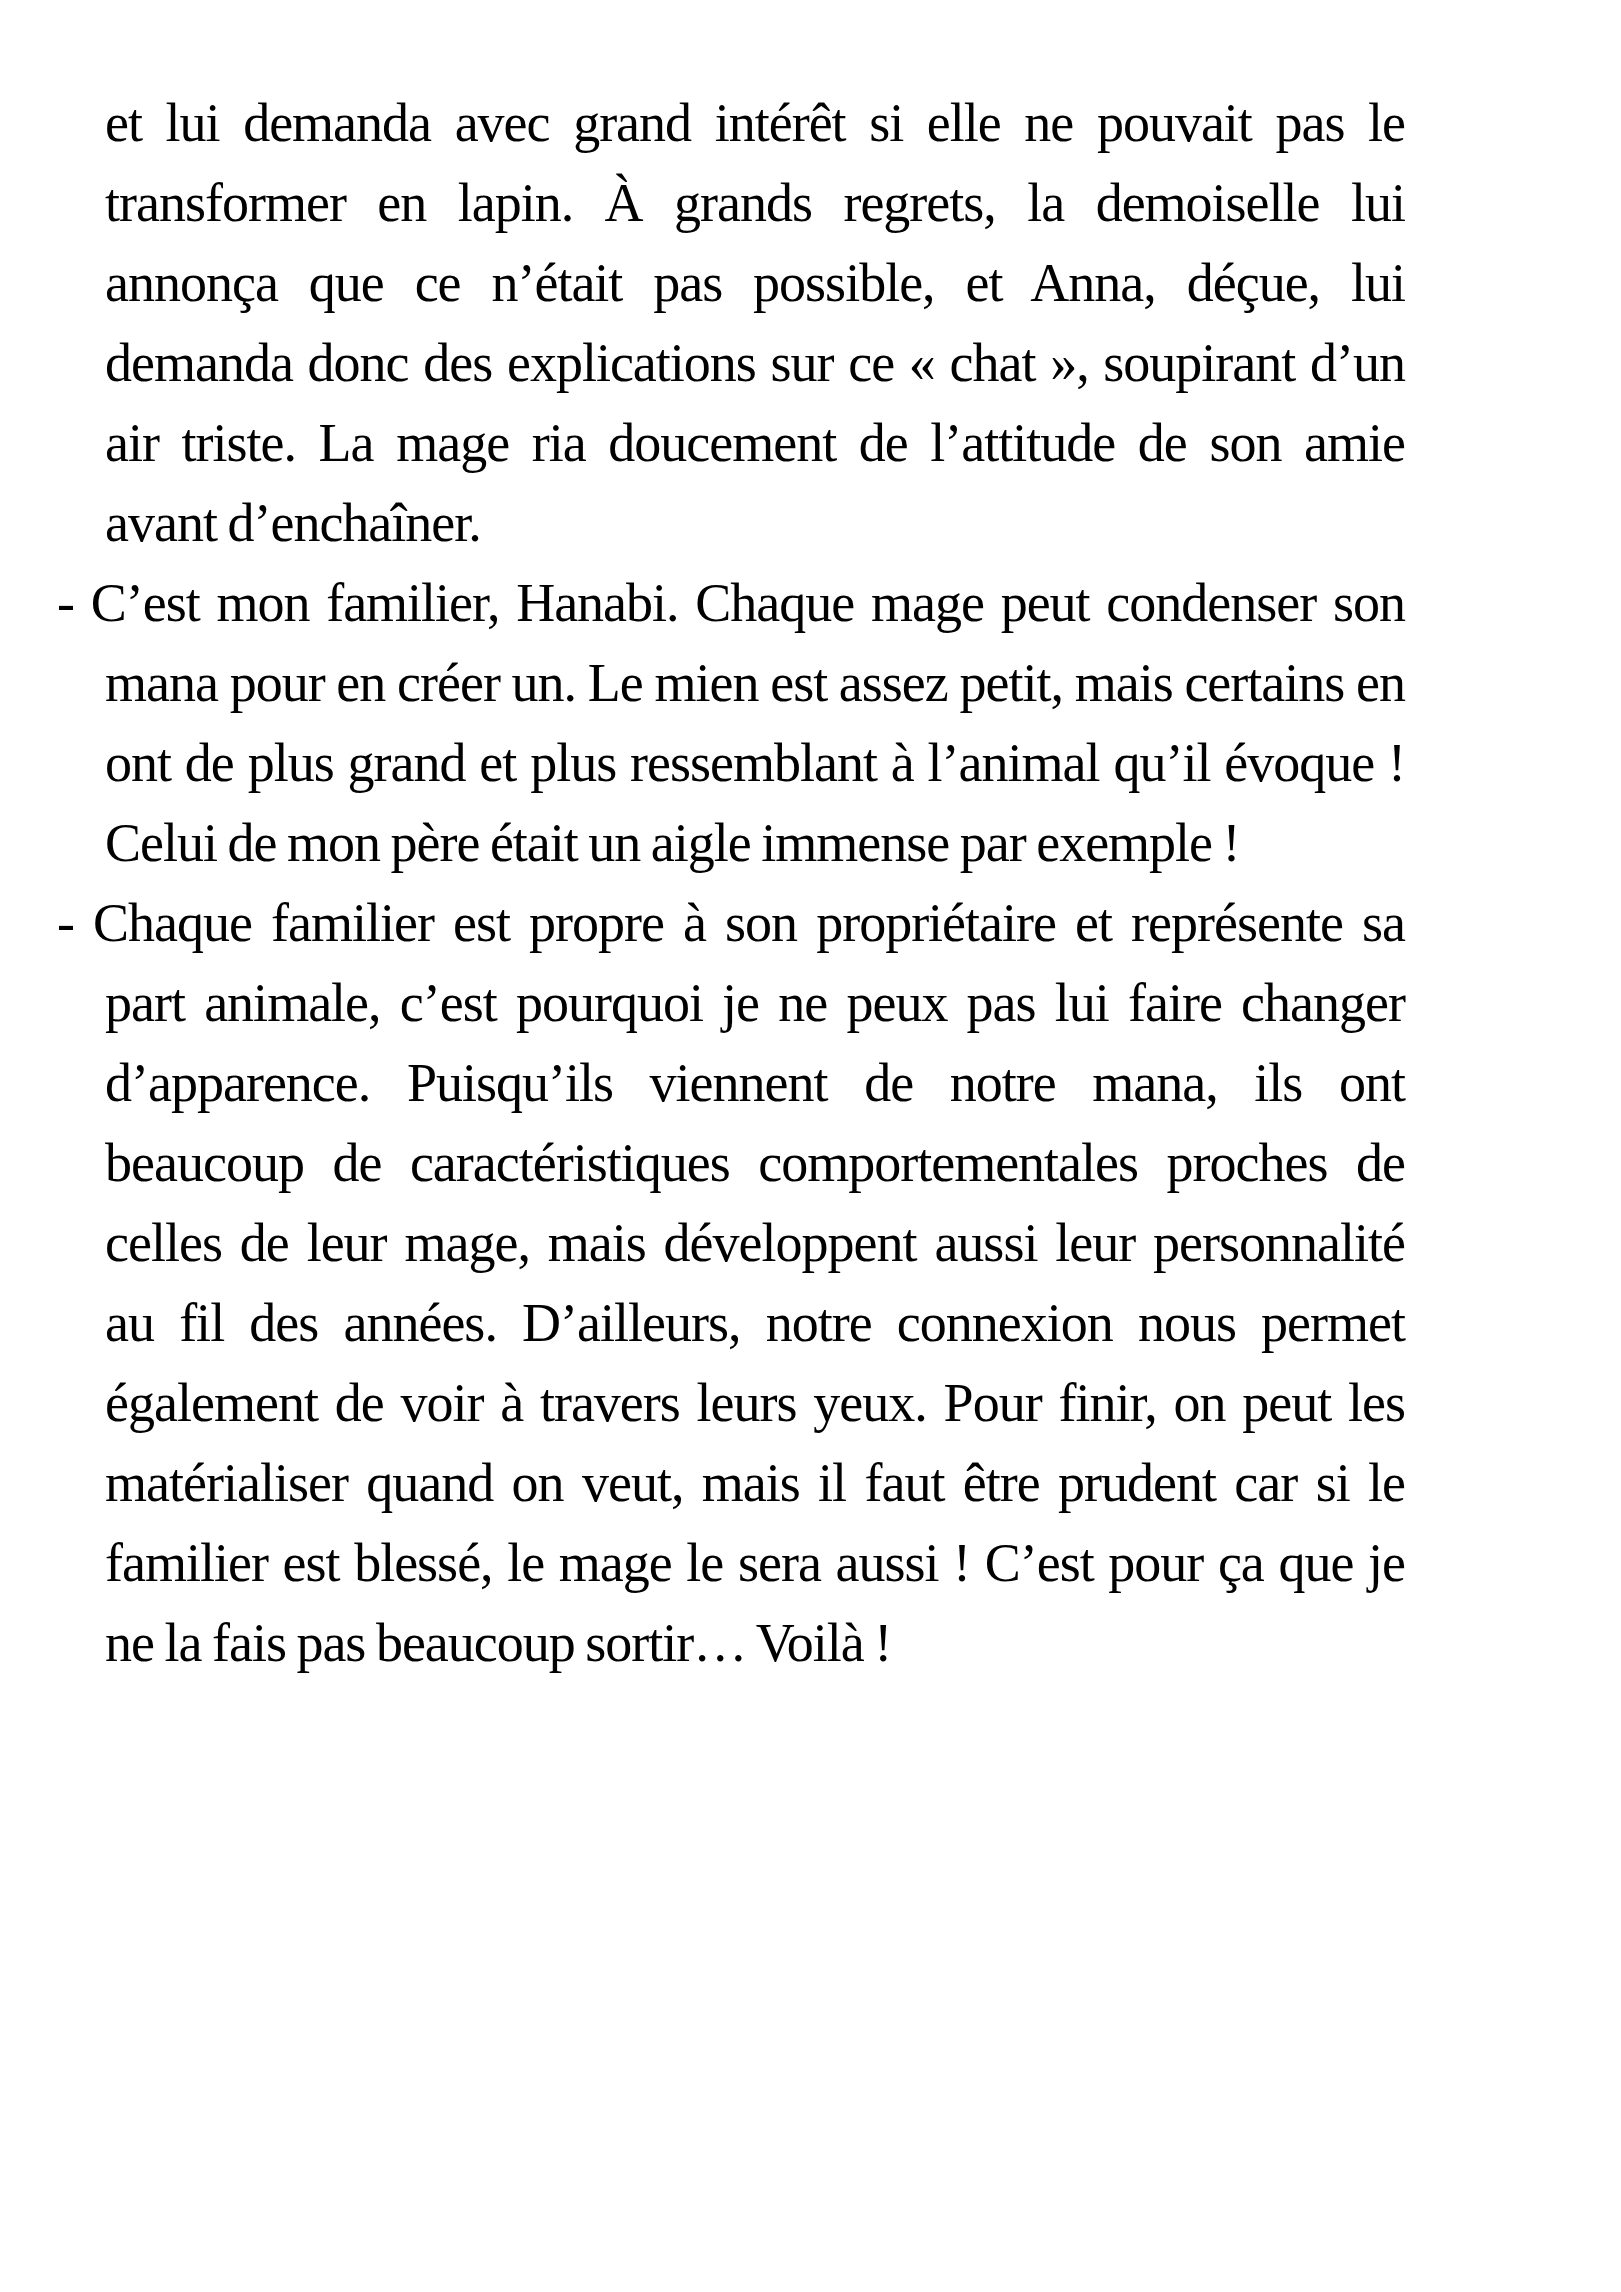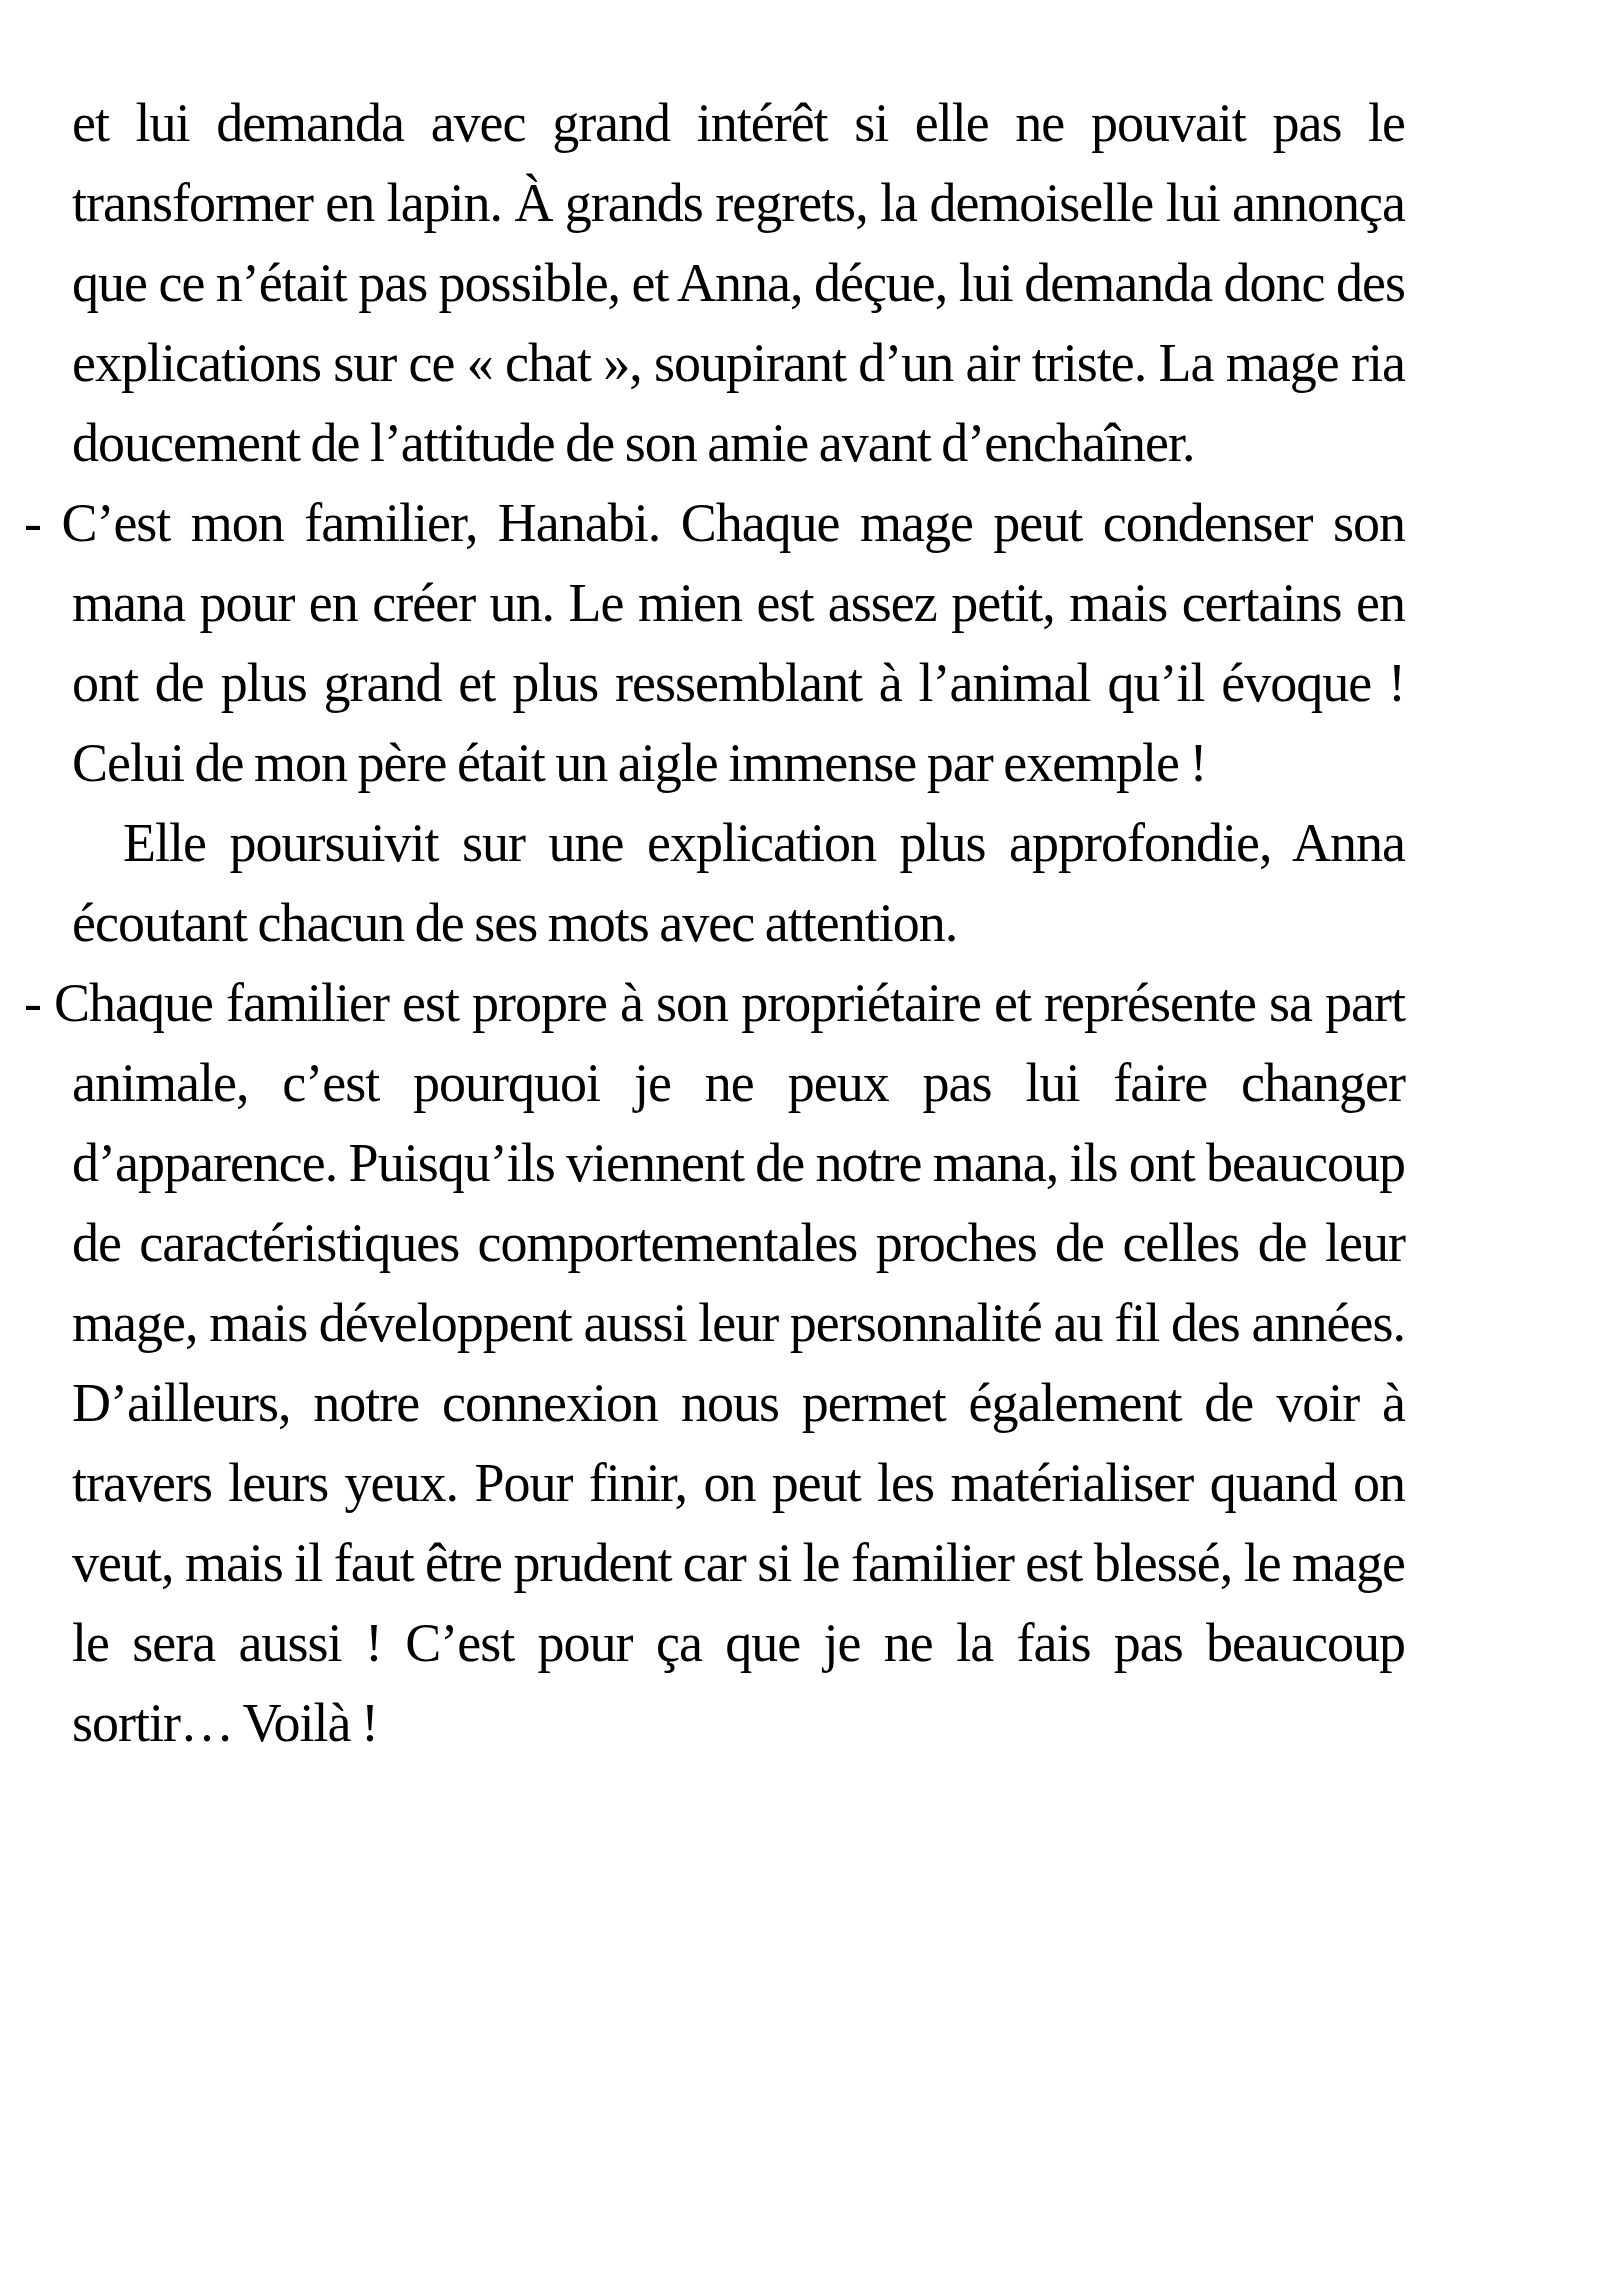"et lui demanda avec grand" .page { padding: 83px 147px 0 72px -> 83px 147px 0 105px }
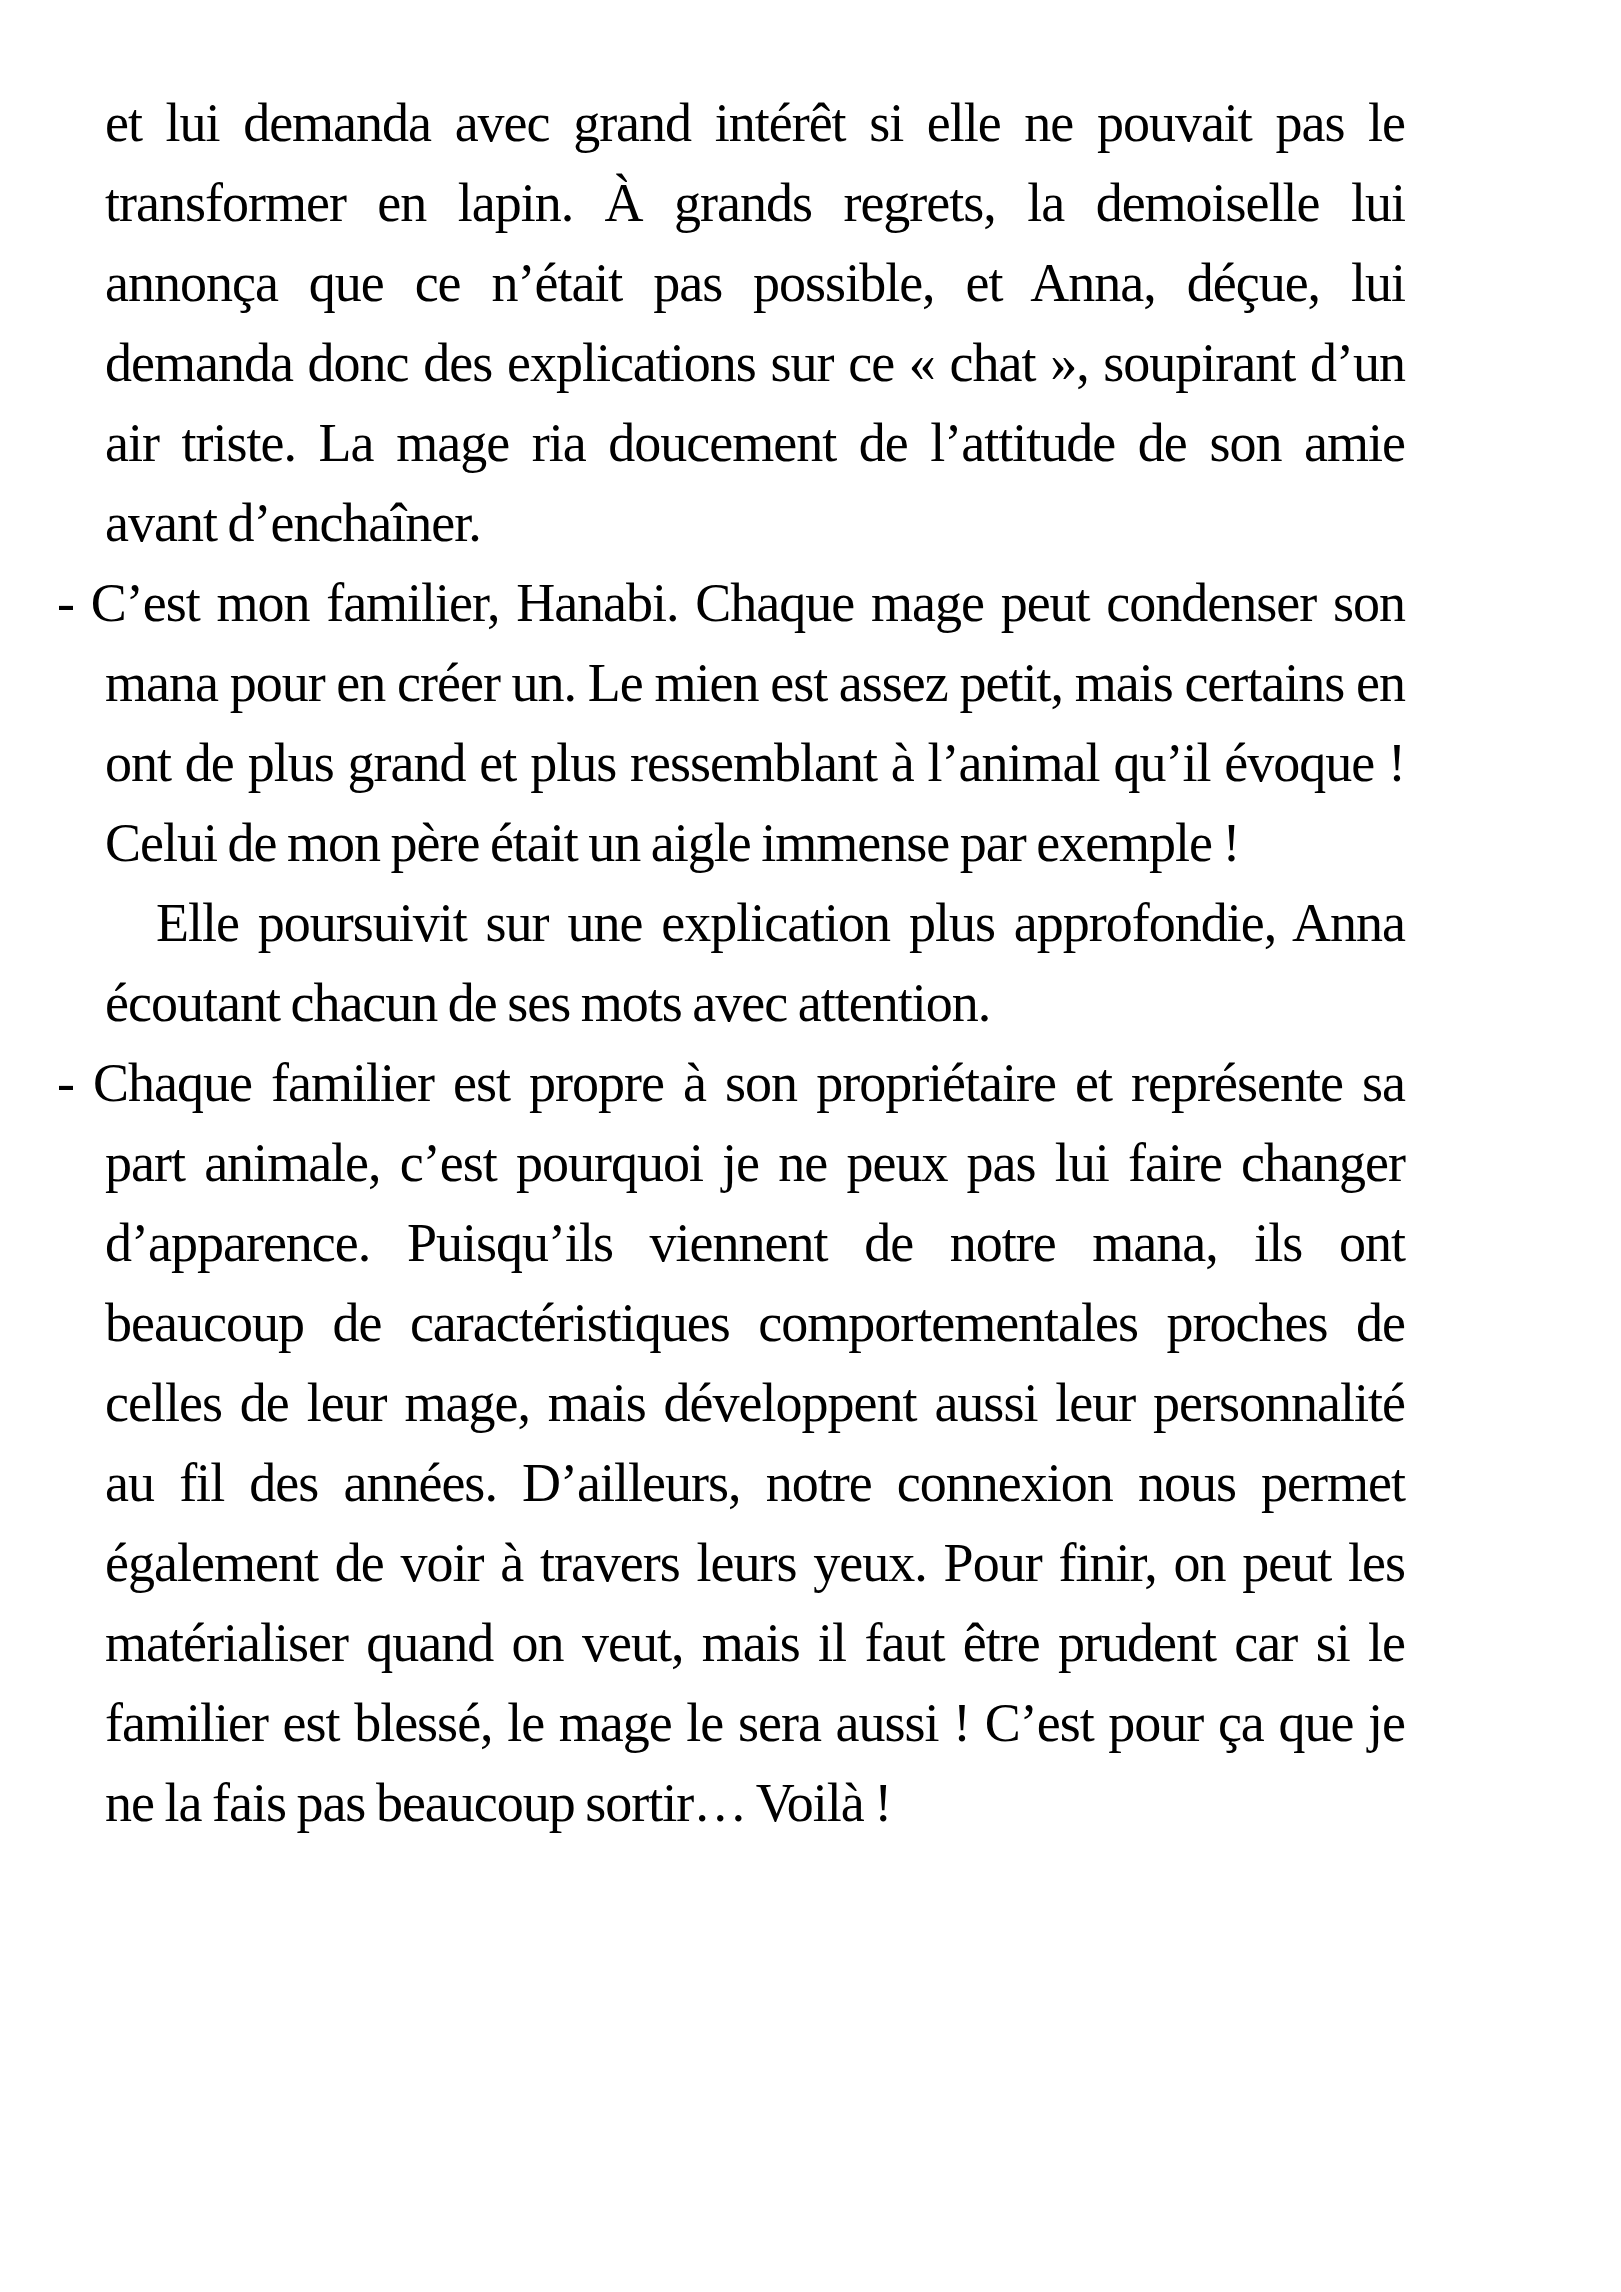"Elle poursuivit sur une explication" p.para-body { html: <p>Elle poursuivit sur une explication plus approfondie, Anna écoutant chacun de ses mots avec attention.</p> -> none }
